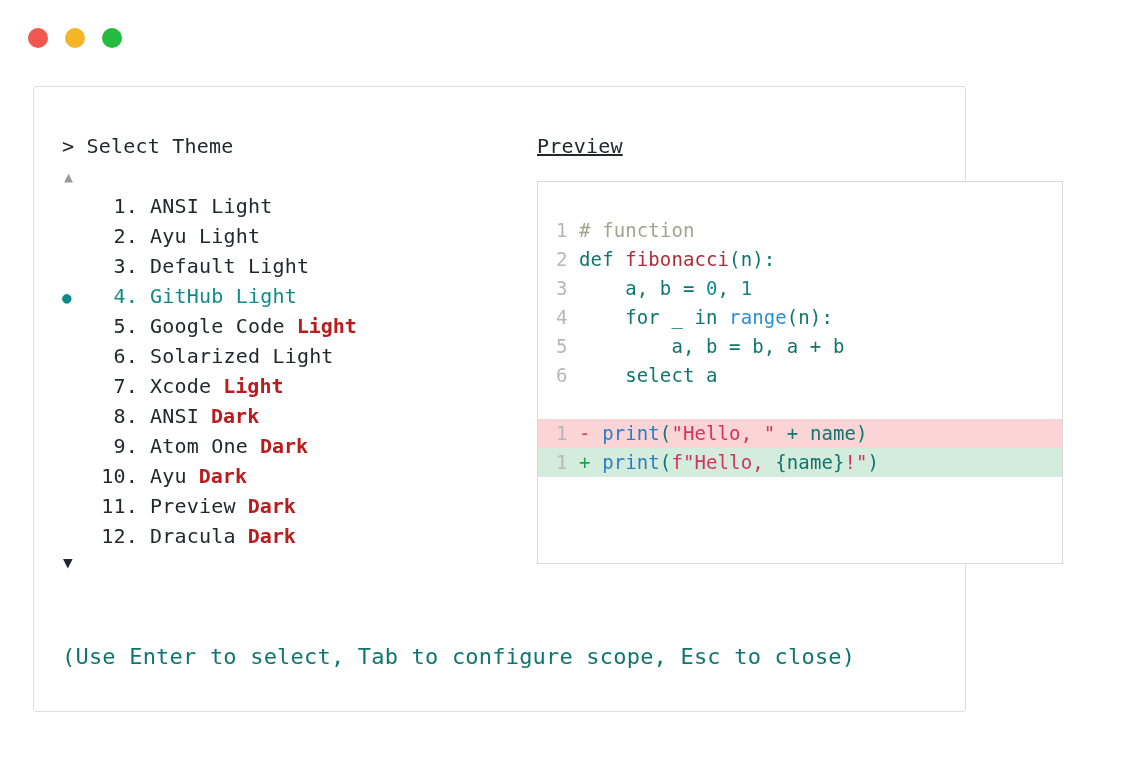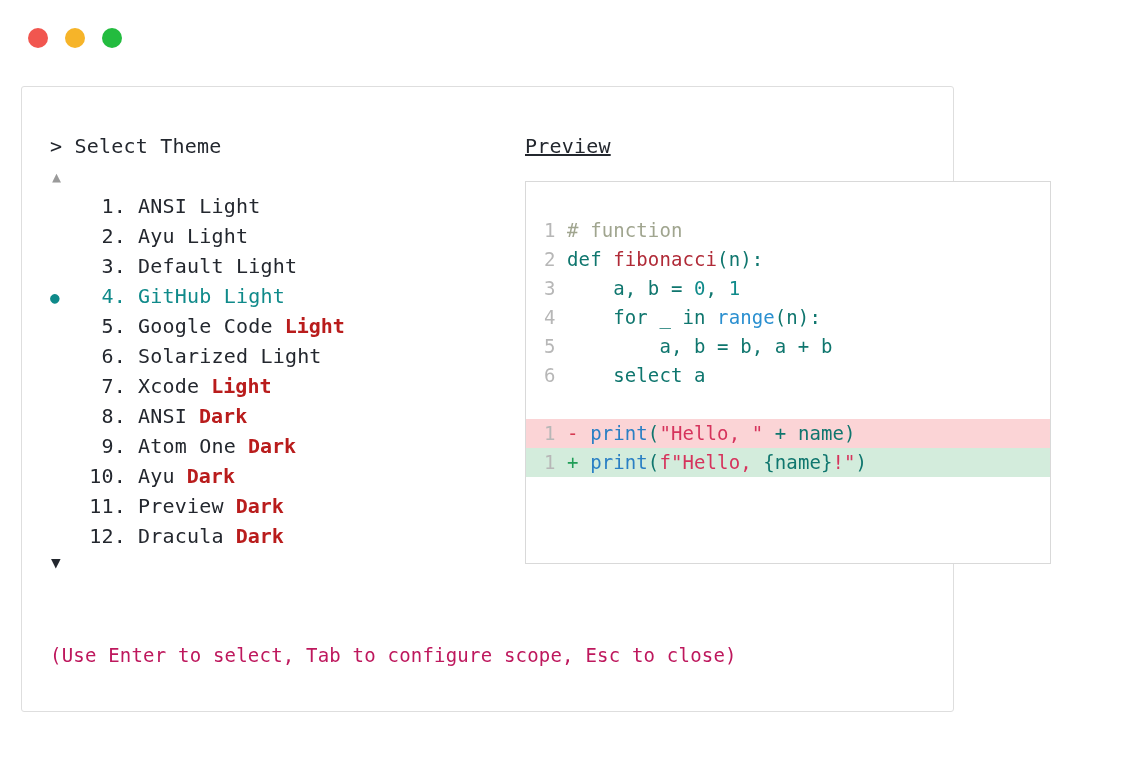"> Select Theme" .card { left: 21px -> 33px }
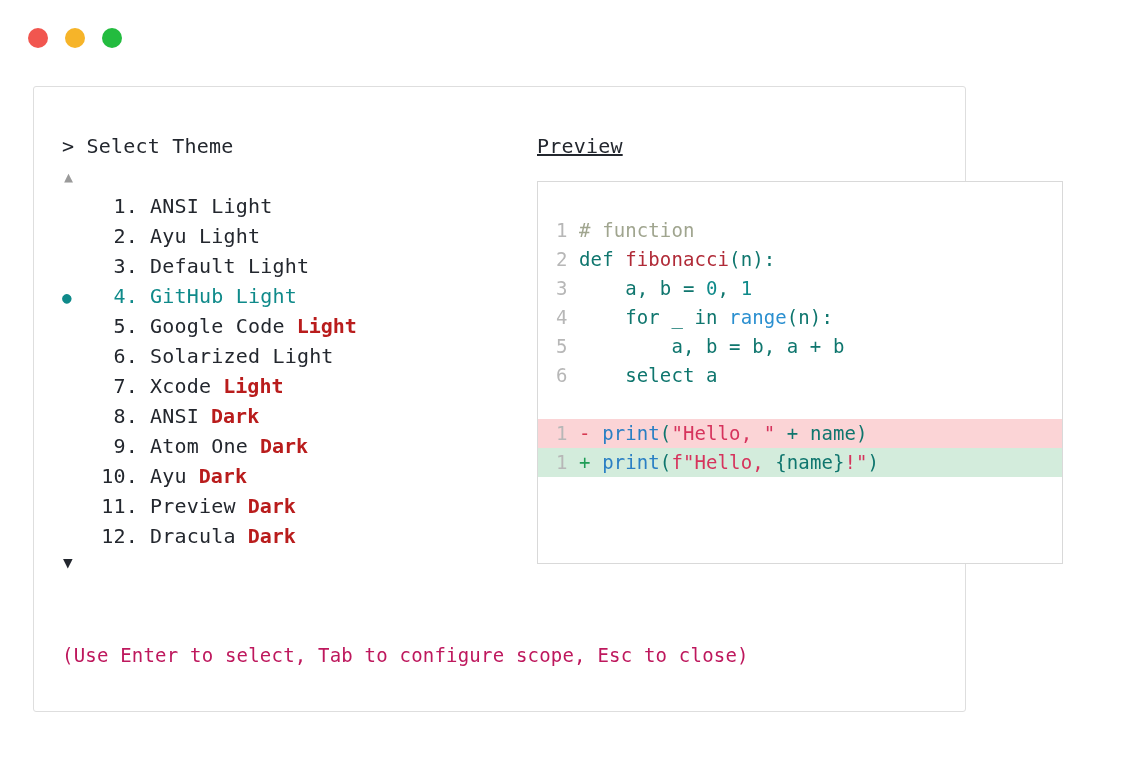"(Use Enter to select, Tab" .hint { color: #be185d -> #0f766e; font-size: 19px -> 22px }
